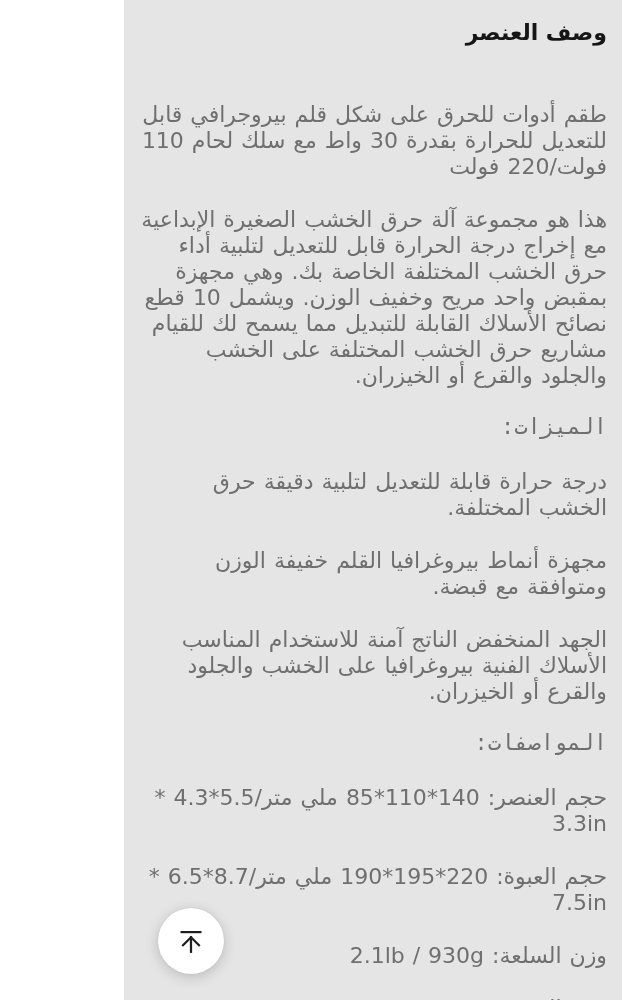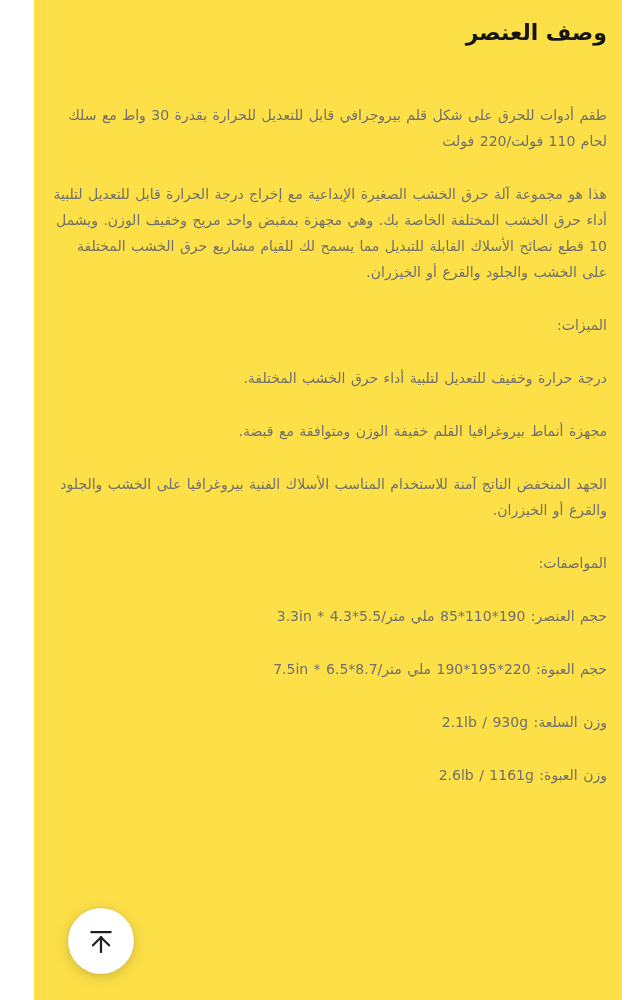"وصف العنصر" .screen { background: #fde047 -> #e5e5e5; width: 588px -> 498px }
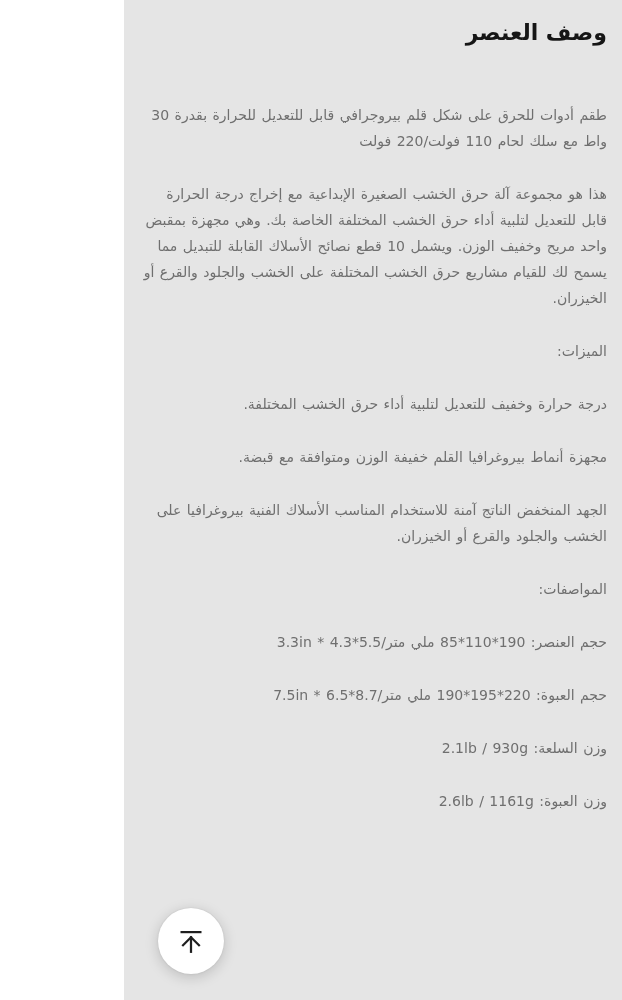"طقم أدوات للحرق على شكل" .para { font-size: 14px -> 22px }
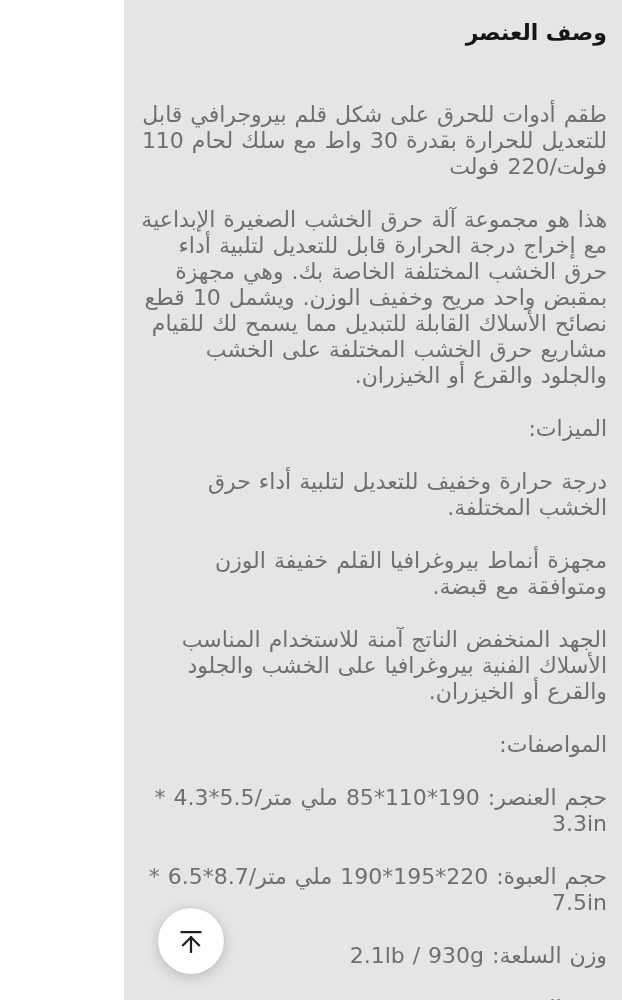"الميزات:" .para.section-heading { font-family: none -> Liberation Mono, monospace }
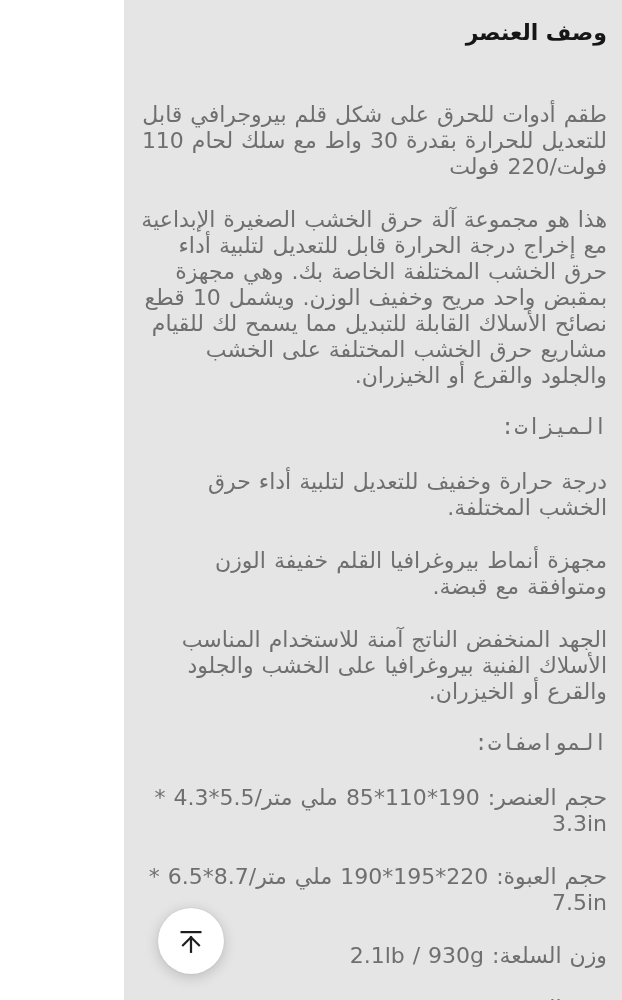"درجة حرارة وخفيف للتعديل لتلبية" p.para { text: وخفيف للتعديل لتلبية أداء -> قابلة للتعديل لتلبية دقيقة }
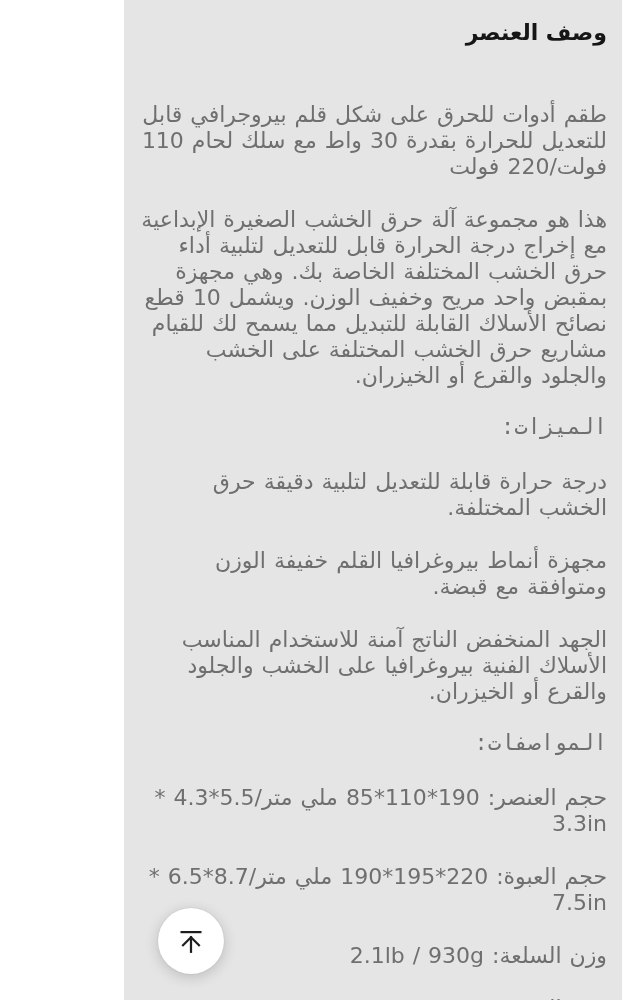"حجم العنصر: 190*110*85 ملي متر/5.5*4.3" p.para { text: 190 -> 140 }
